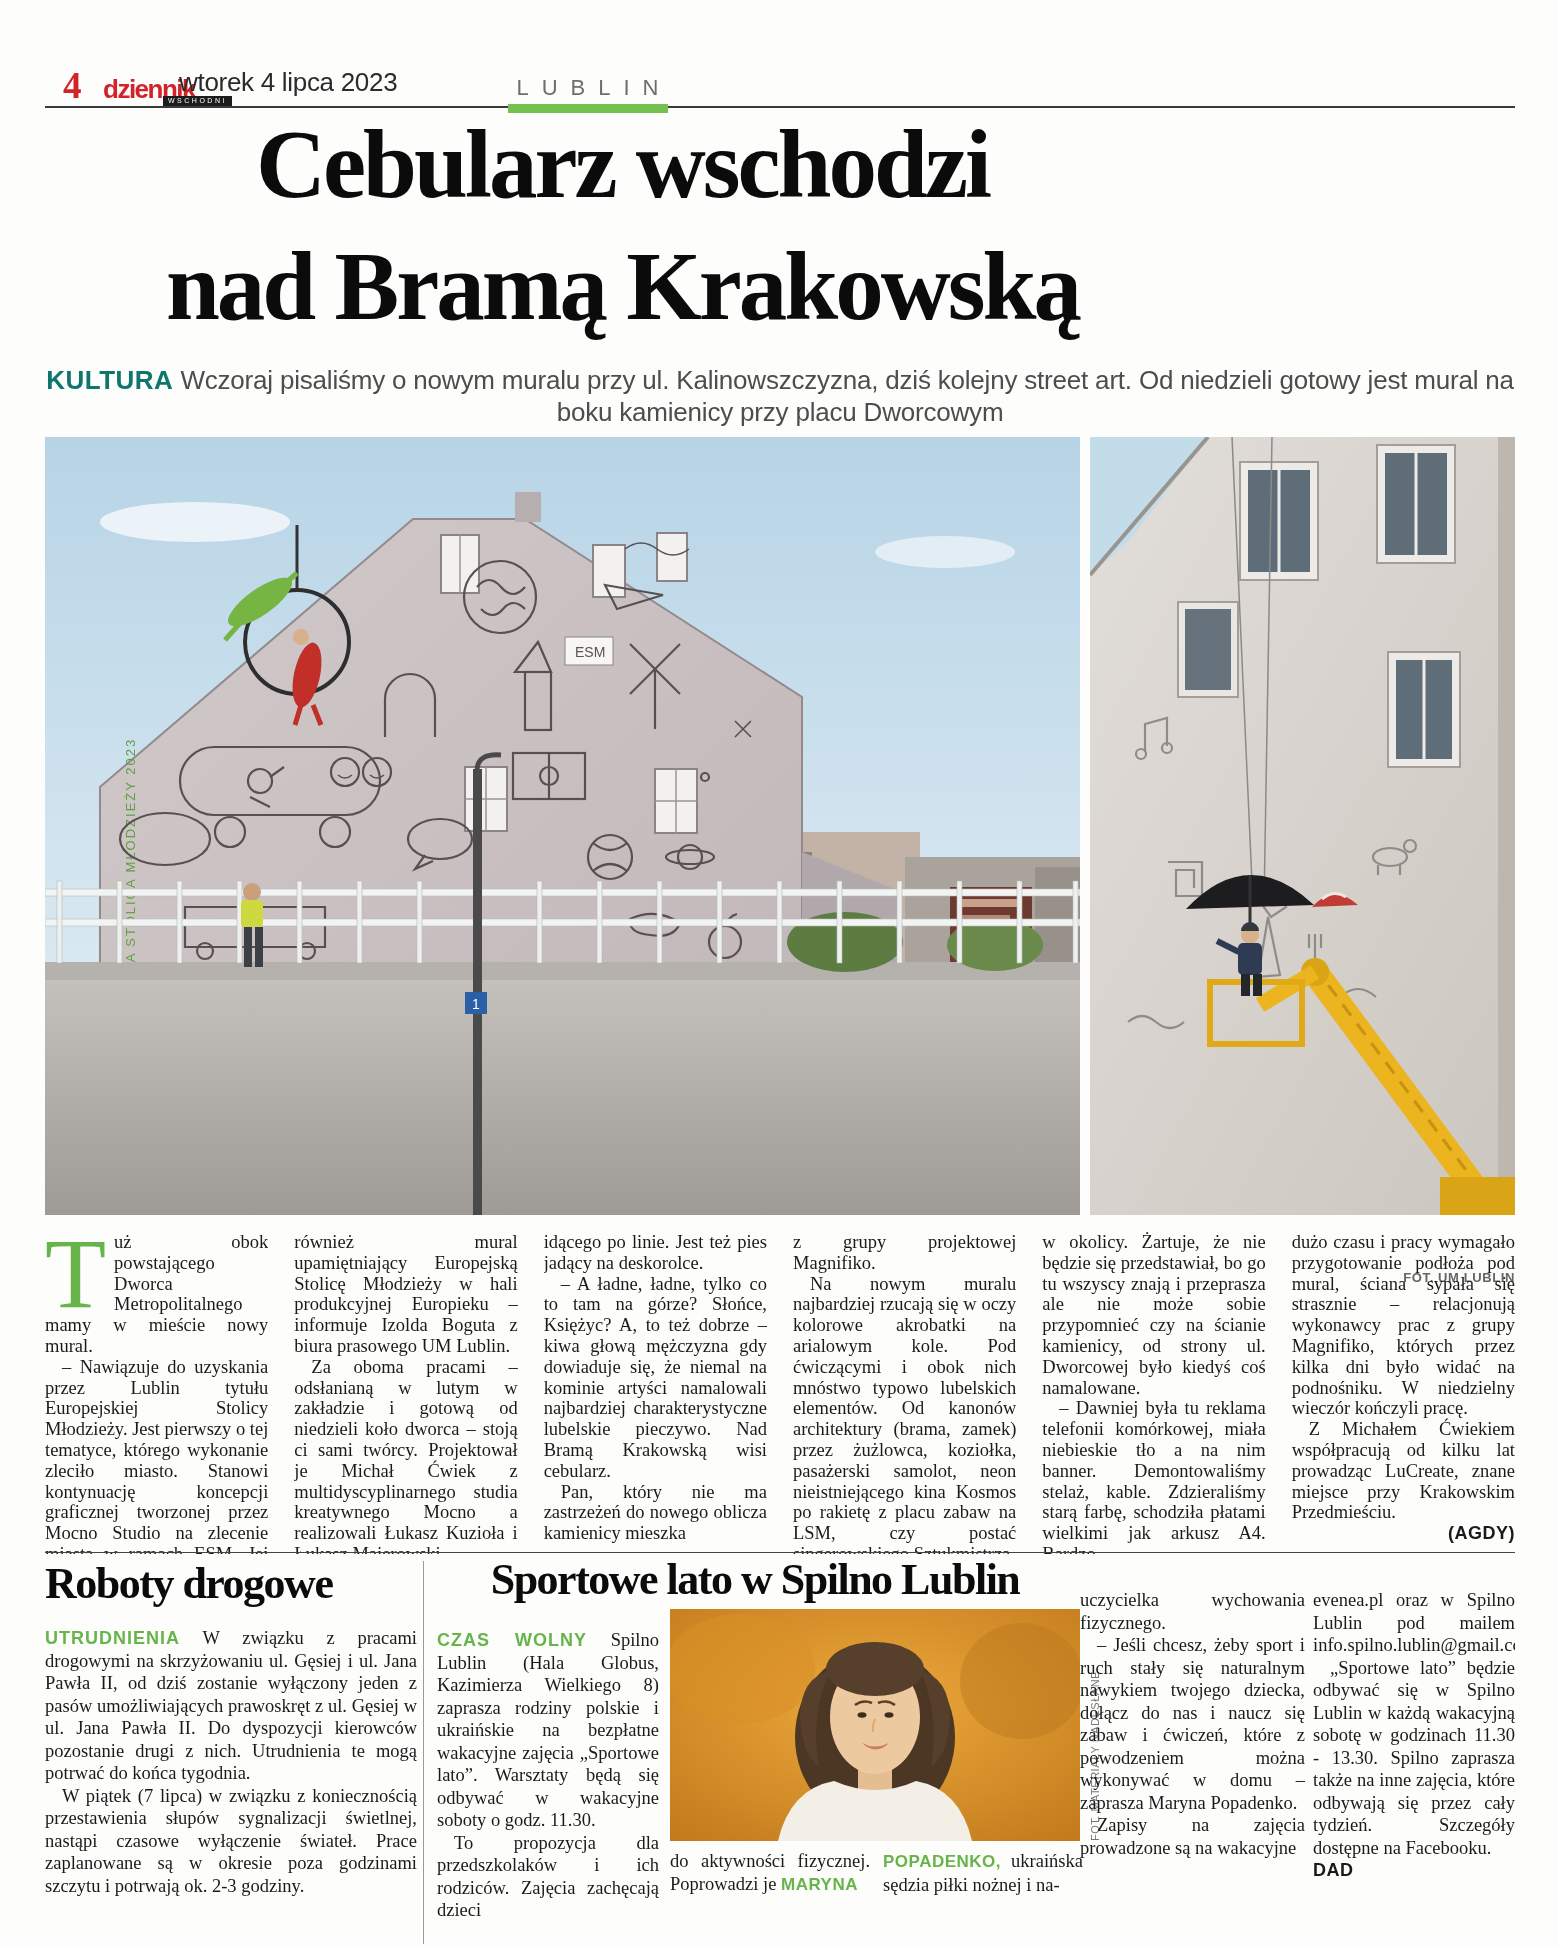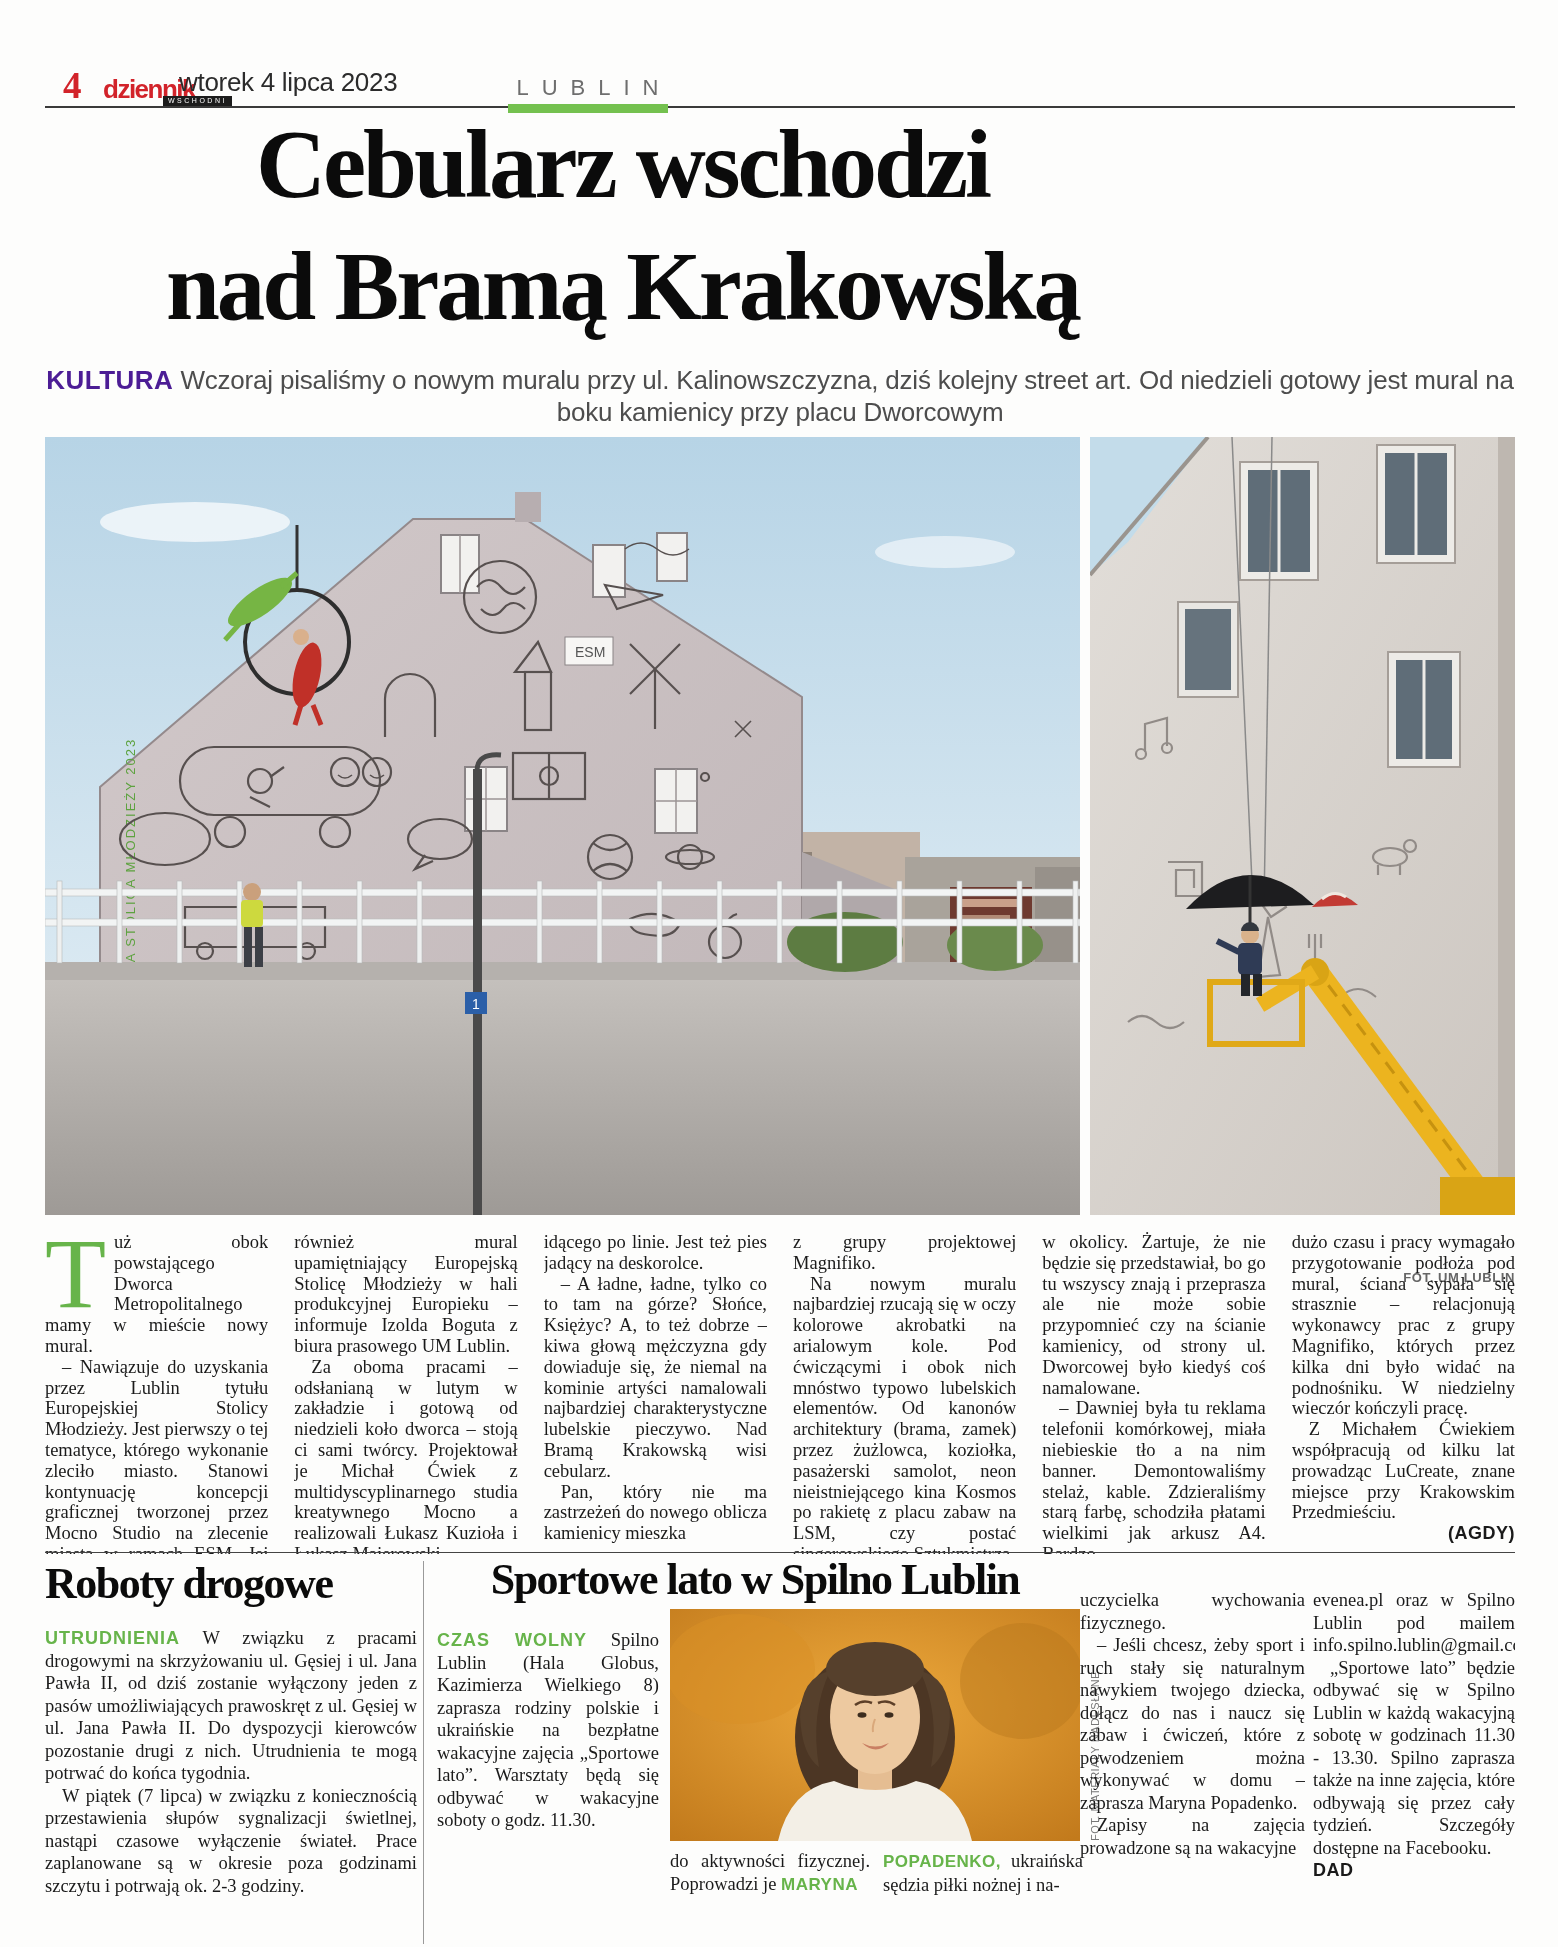"KULTURA" .kicker { color: #4c1d95 -> #0f766e }
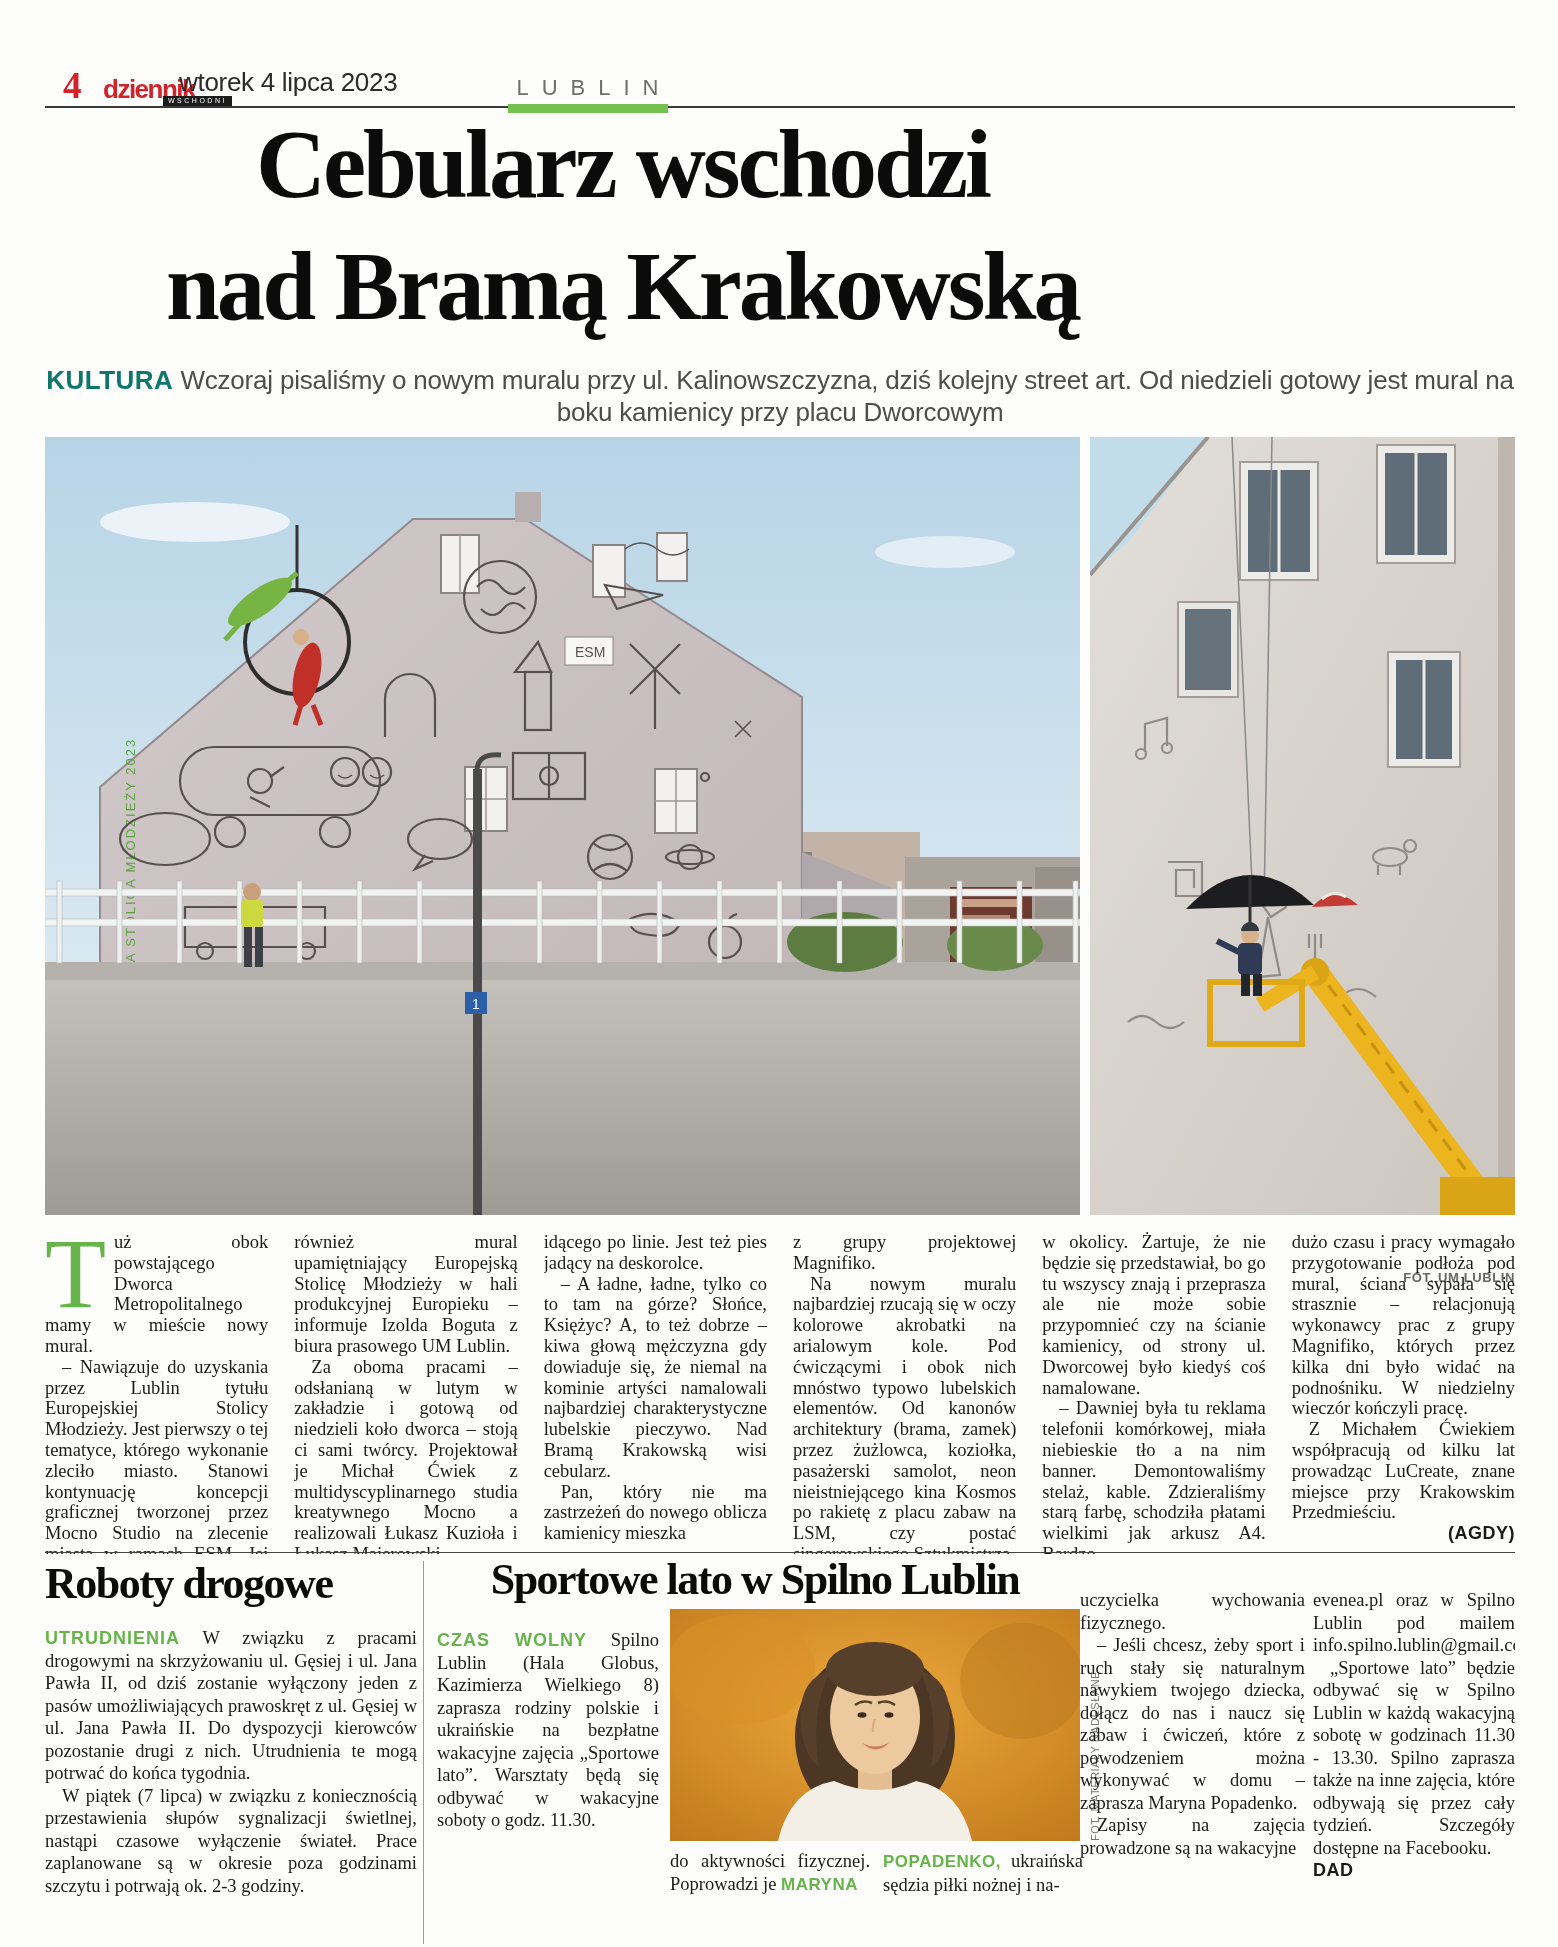"To propozycja dla przedszkolaków i" p.ind { html: none -> <p>To propozycja dla przedszkolaków i ich rodziców. Zajęcia zachęcają dzieci</p> }
